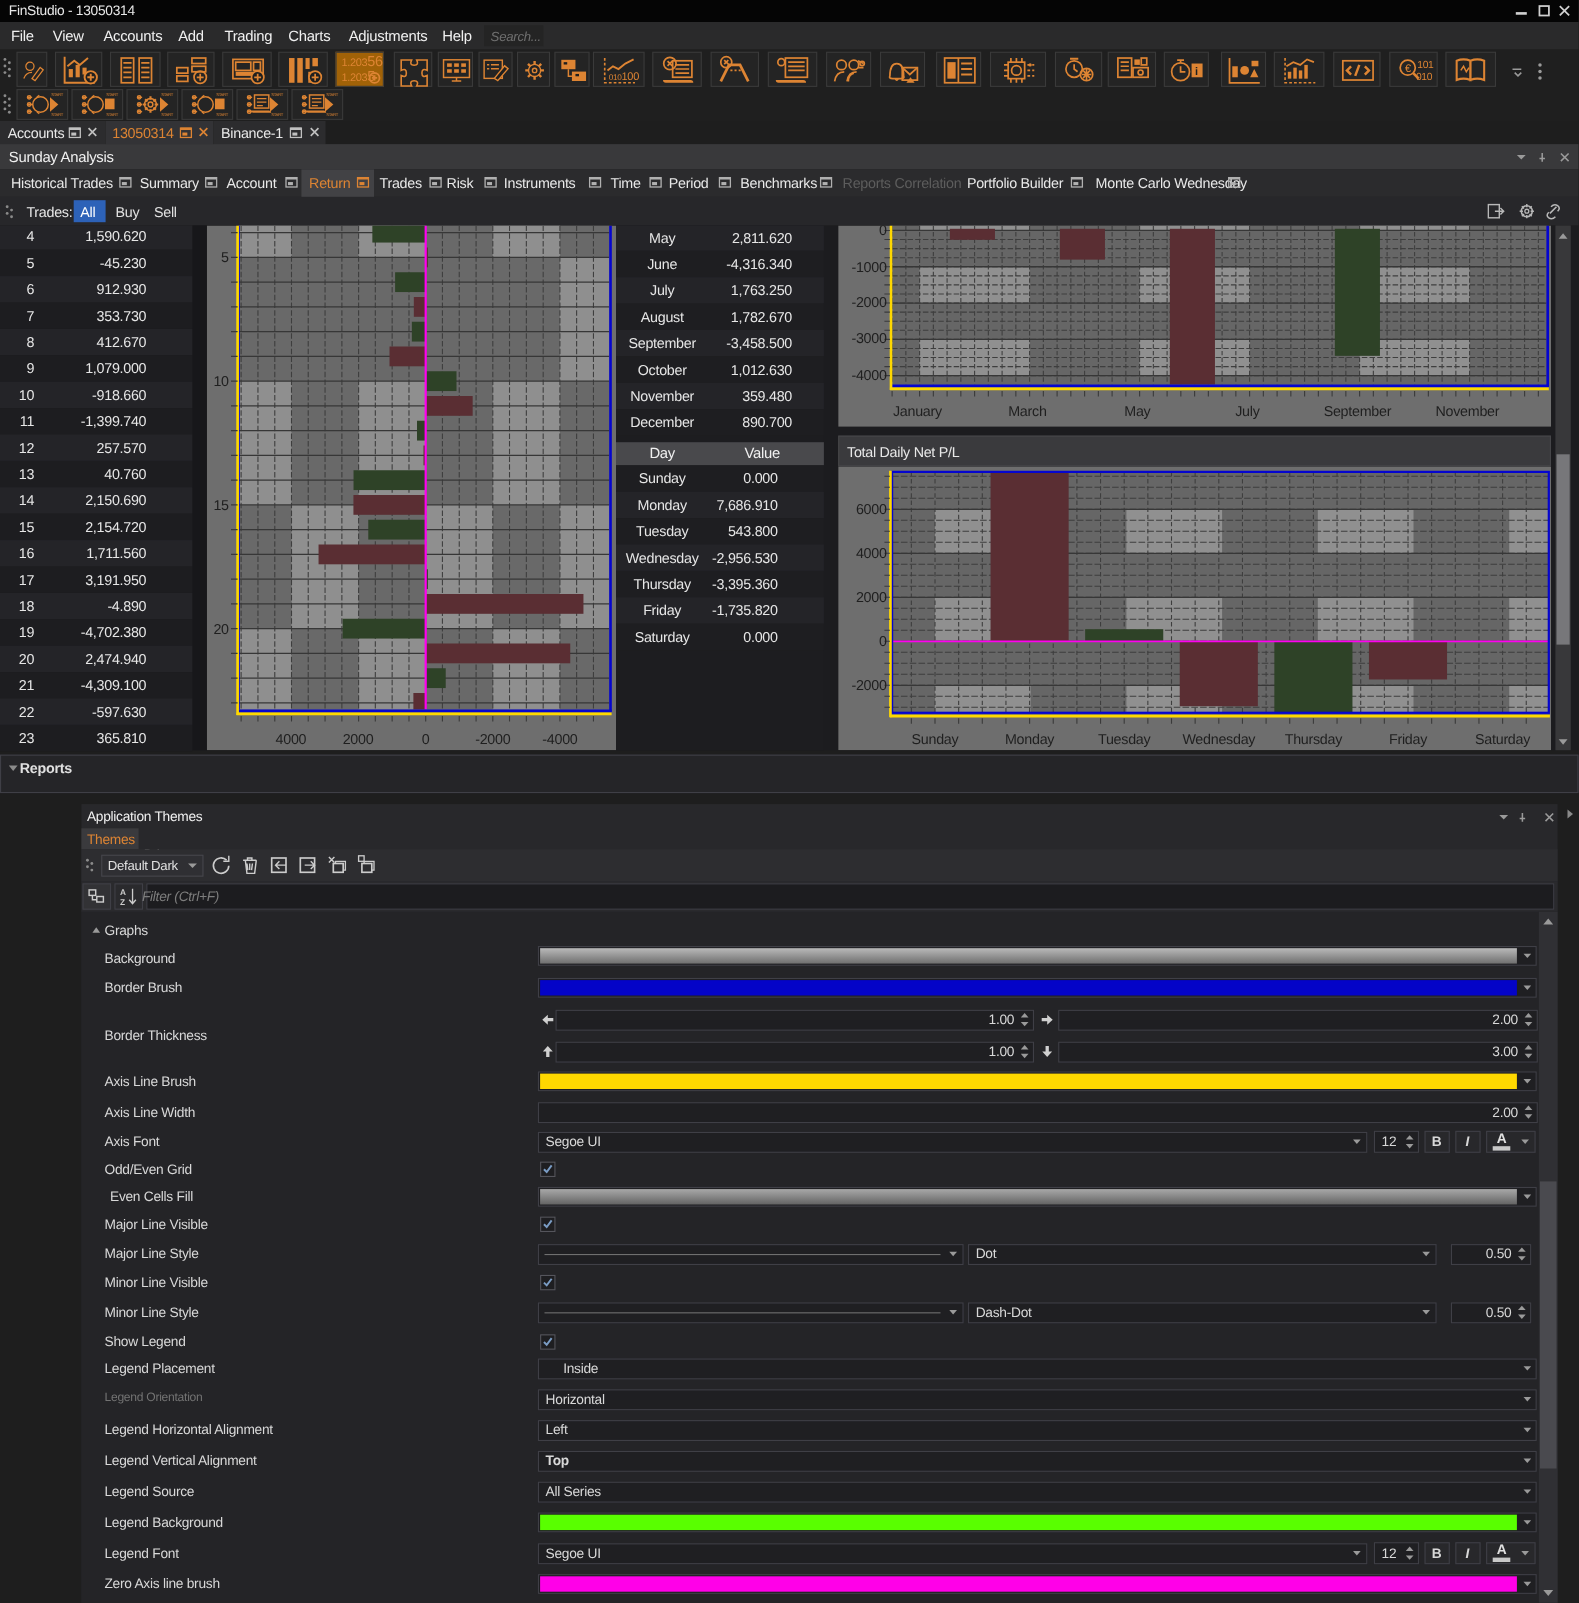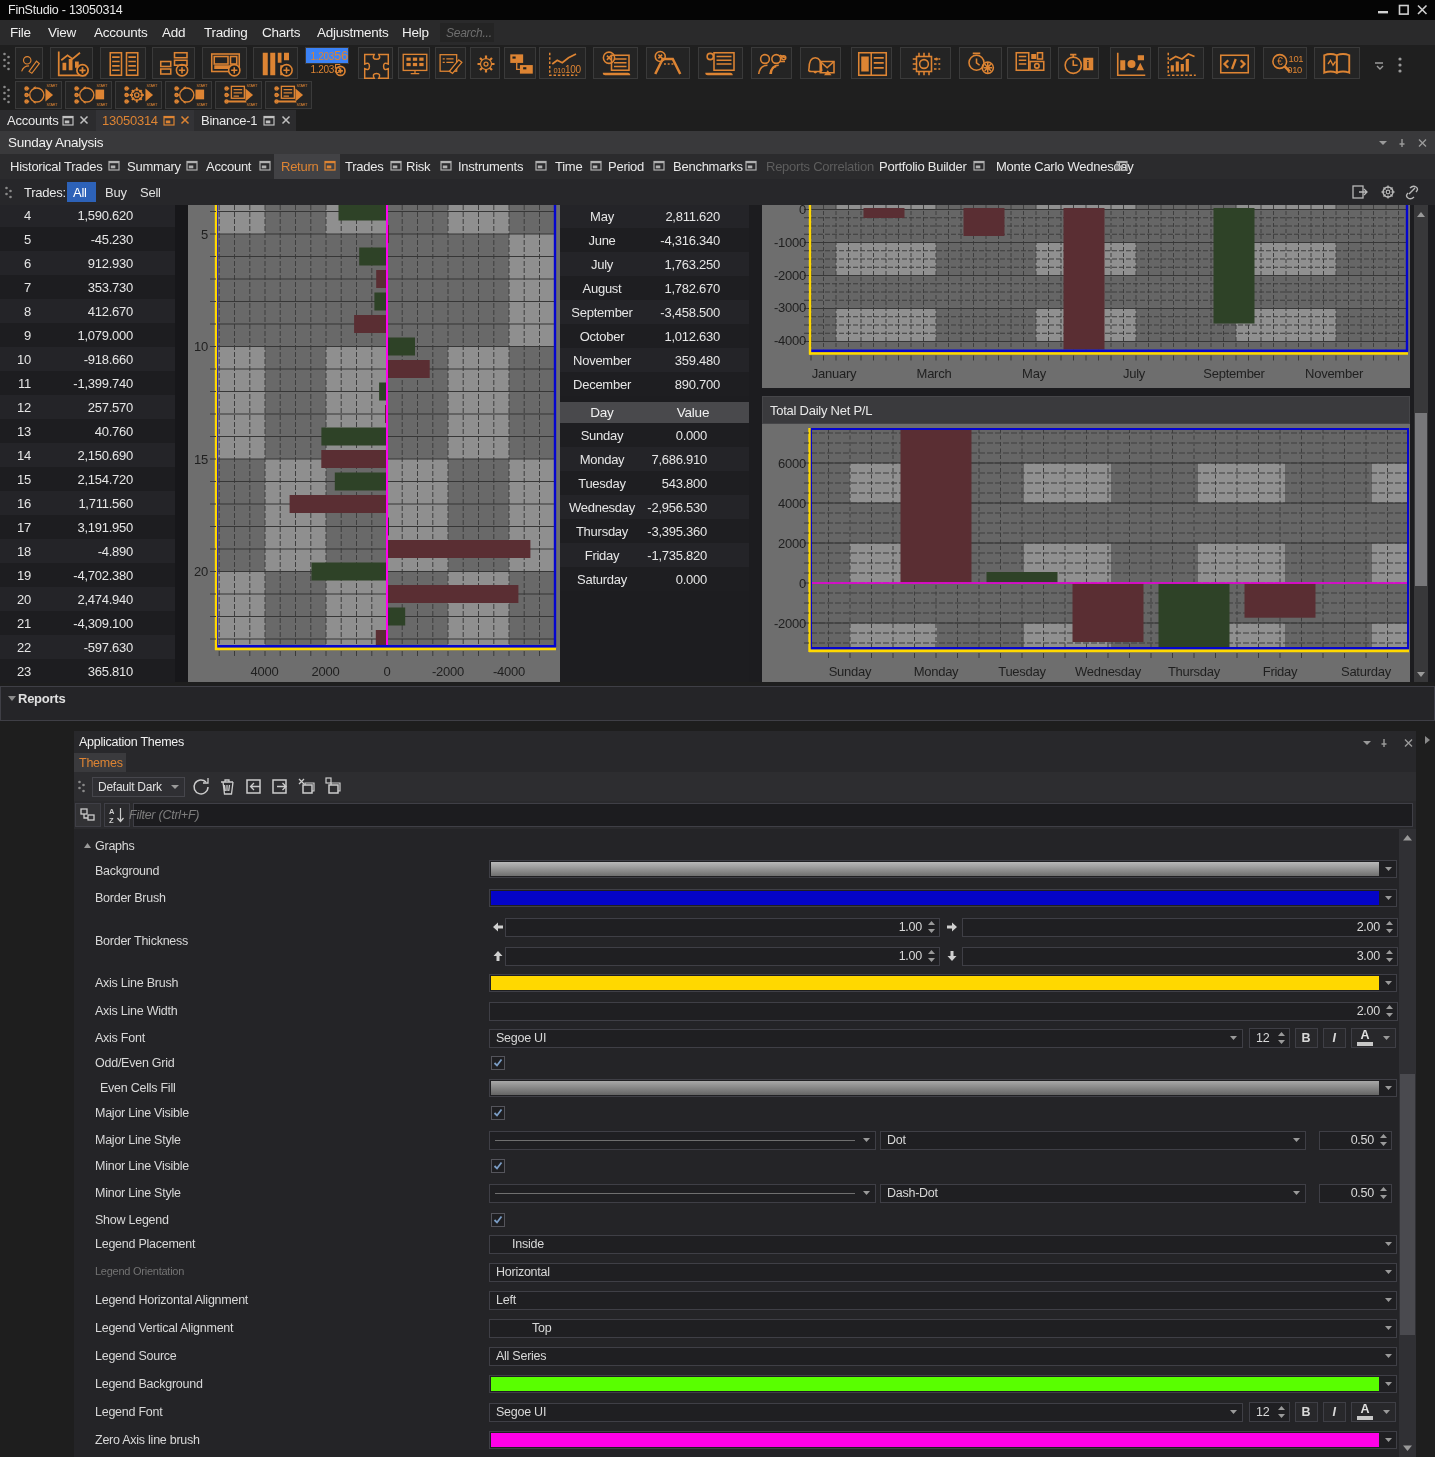"1.20356" div { background: #3b82f6 -> #a16207; height: 17px -> 32px }
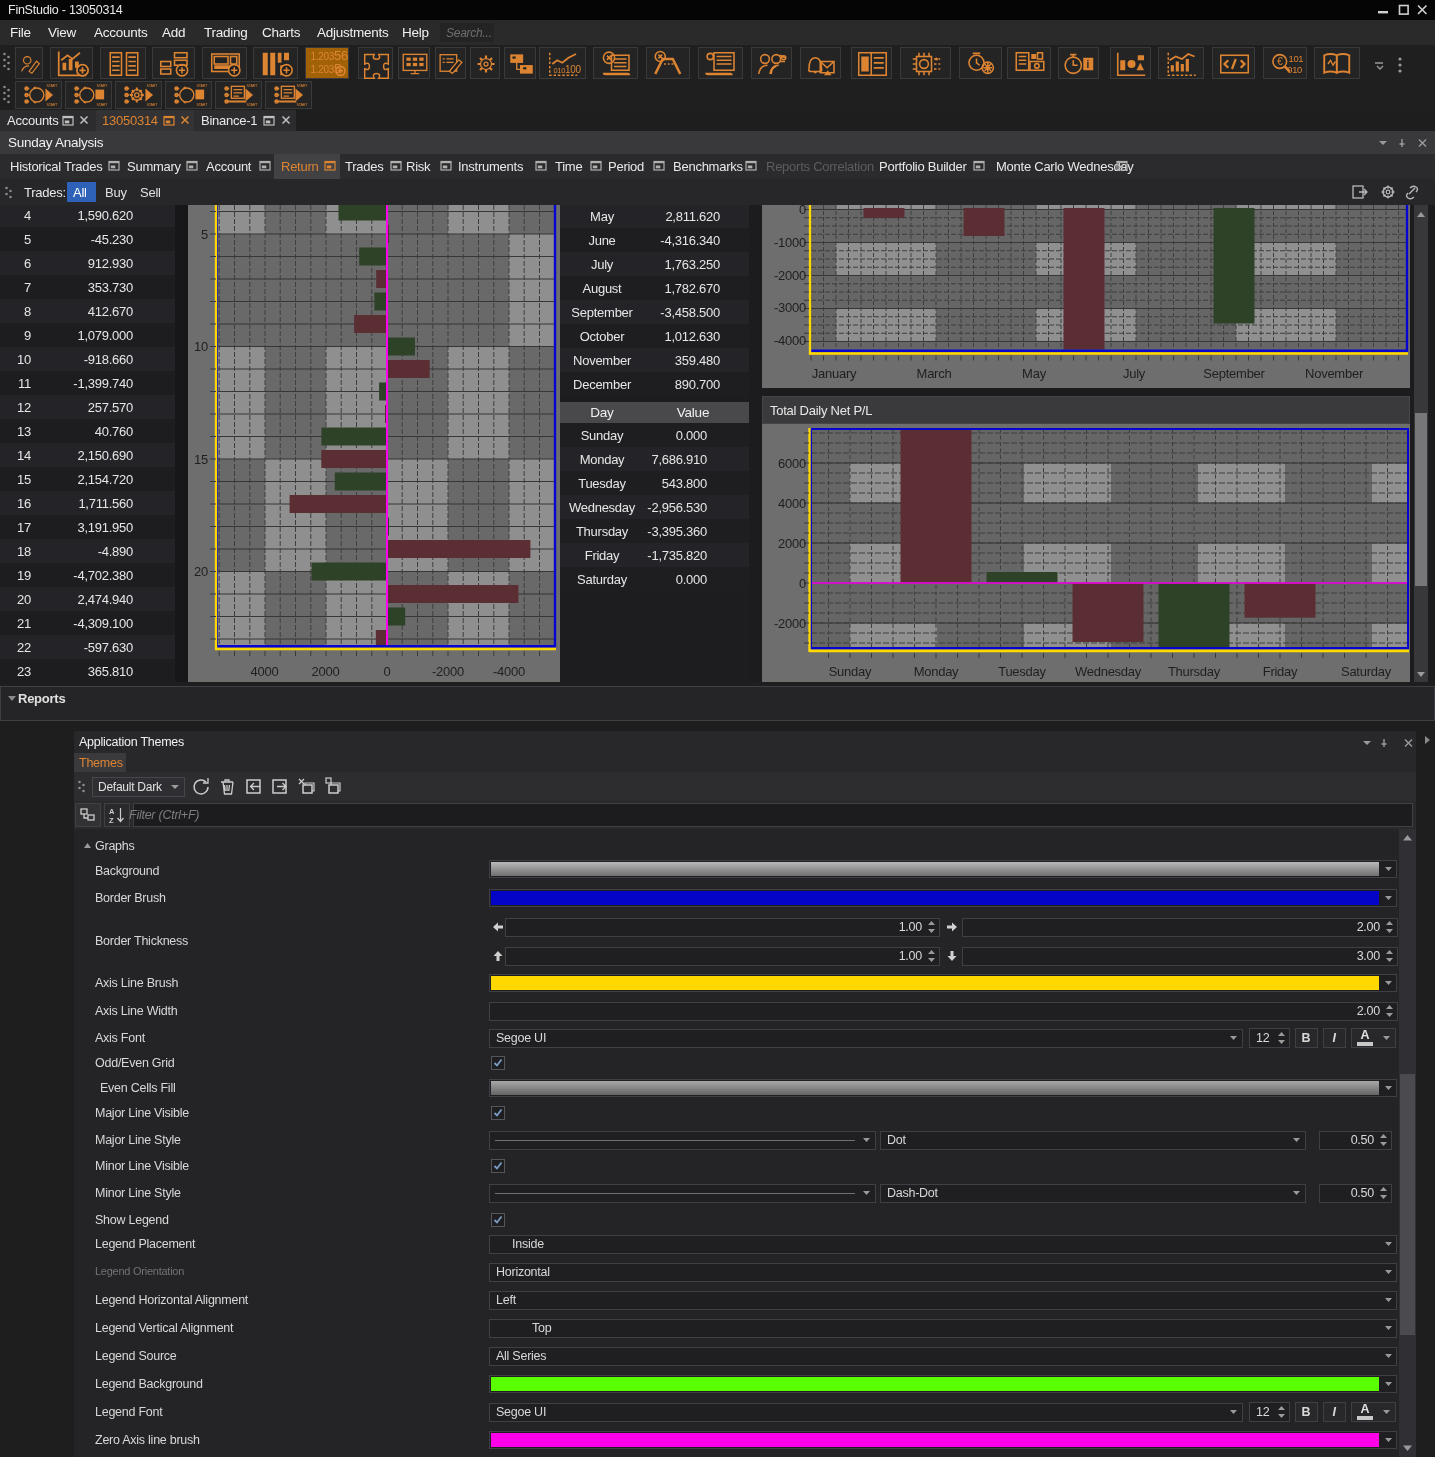"Top" div { font-weight: normal -> bold; margin-left: 36px -> none }
